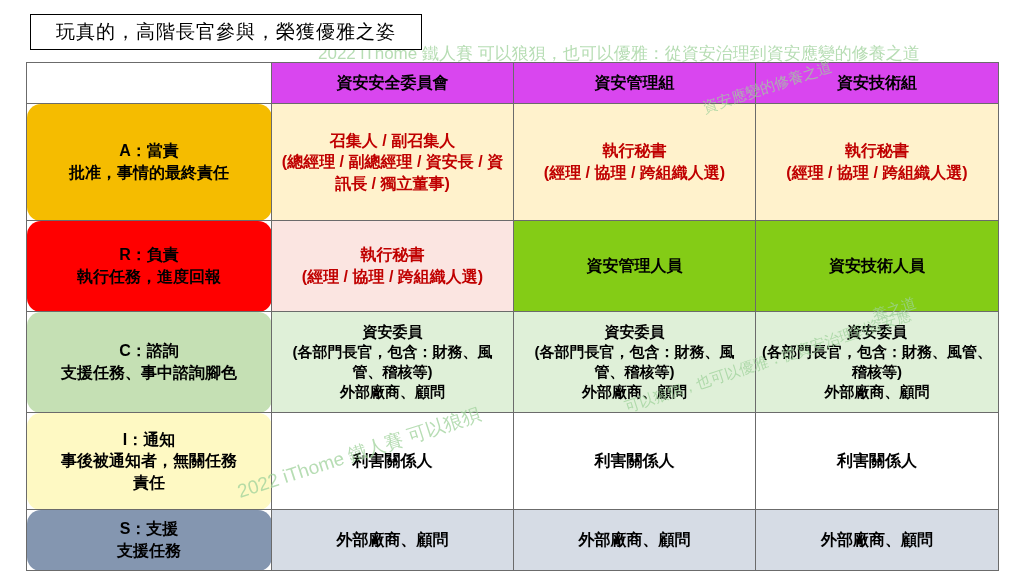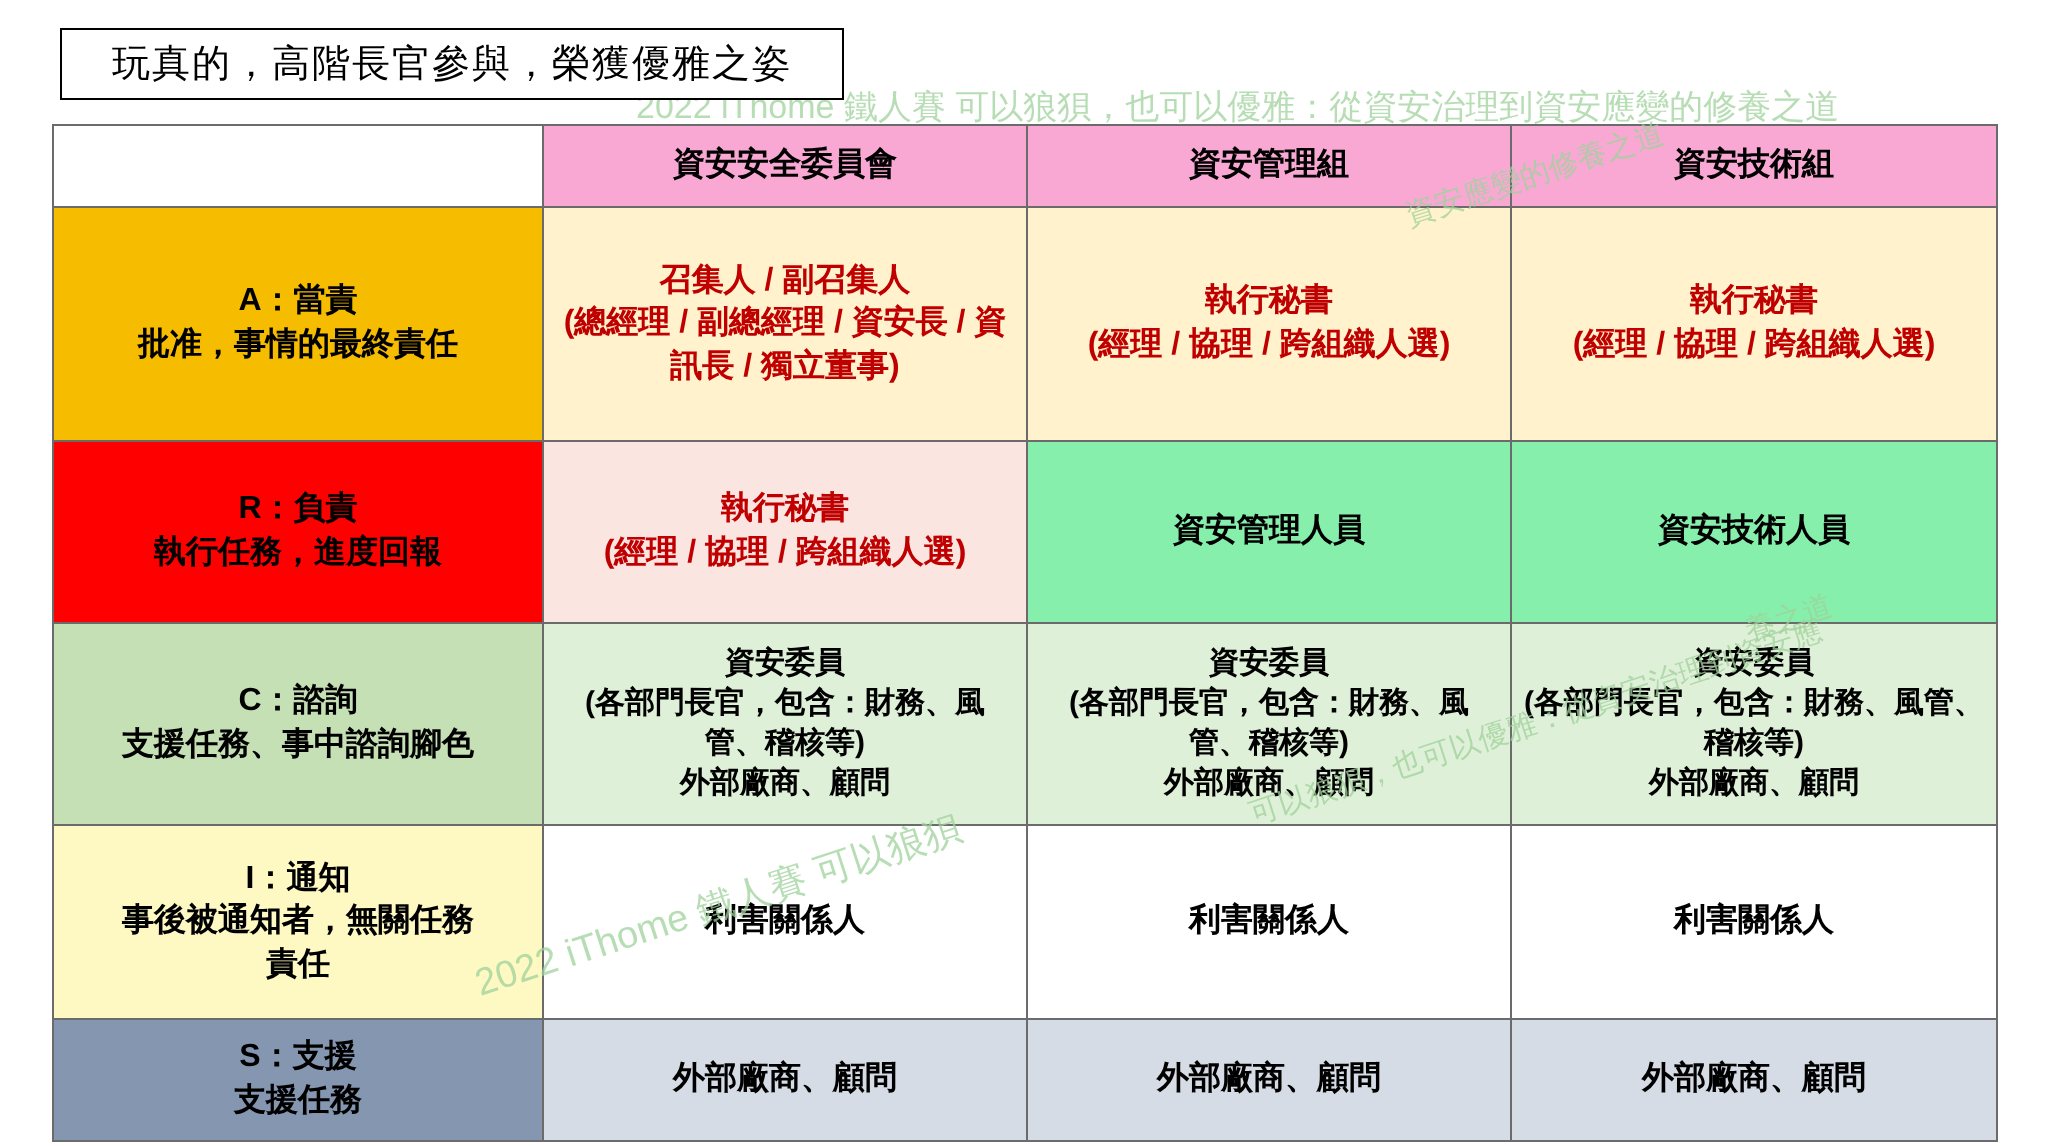"資安安全委員會" thead td { background: #f9a8d4 -> #d946ef }
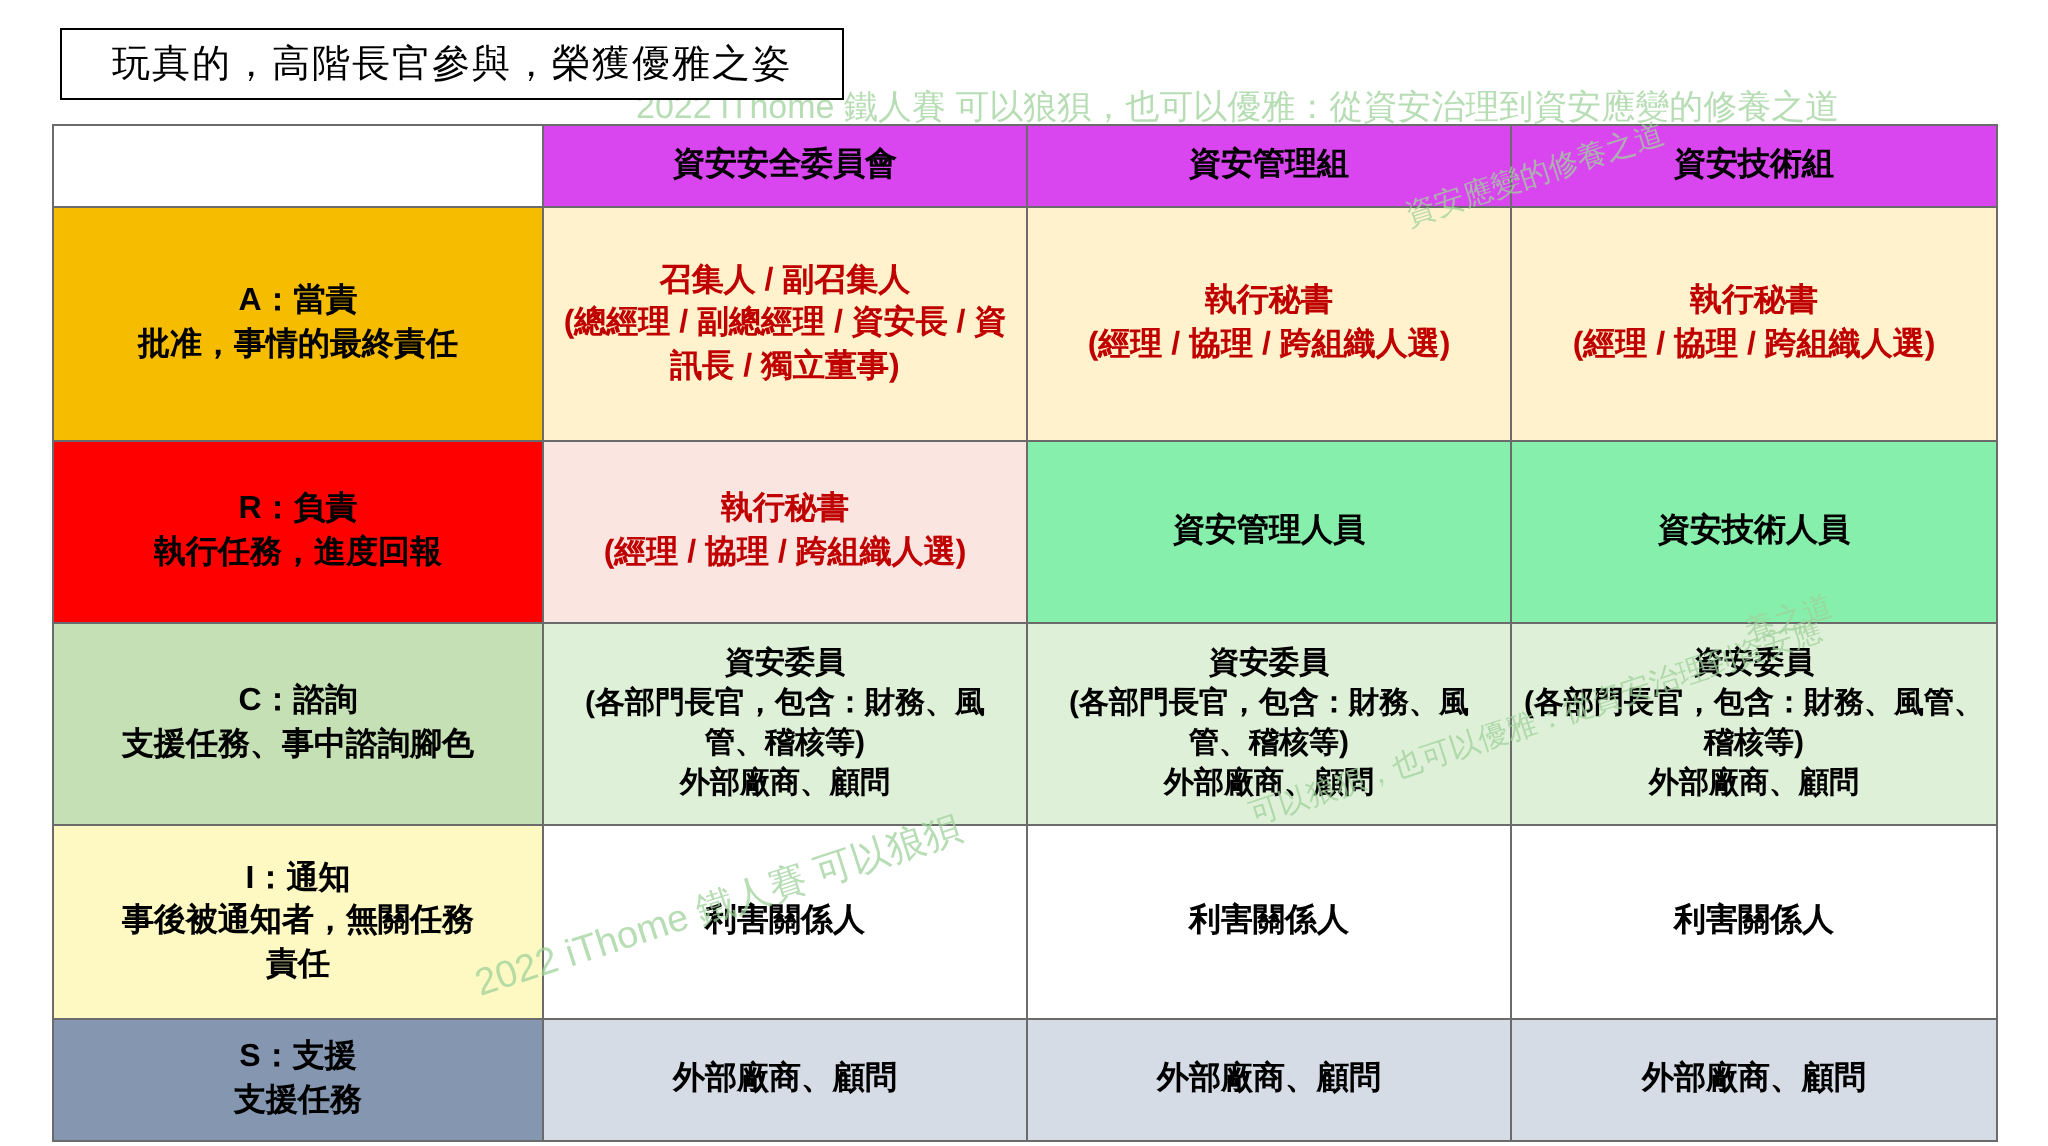"A：當責" .lbl { border-radius: none -> 14px }
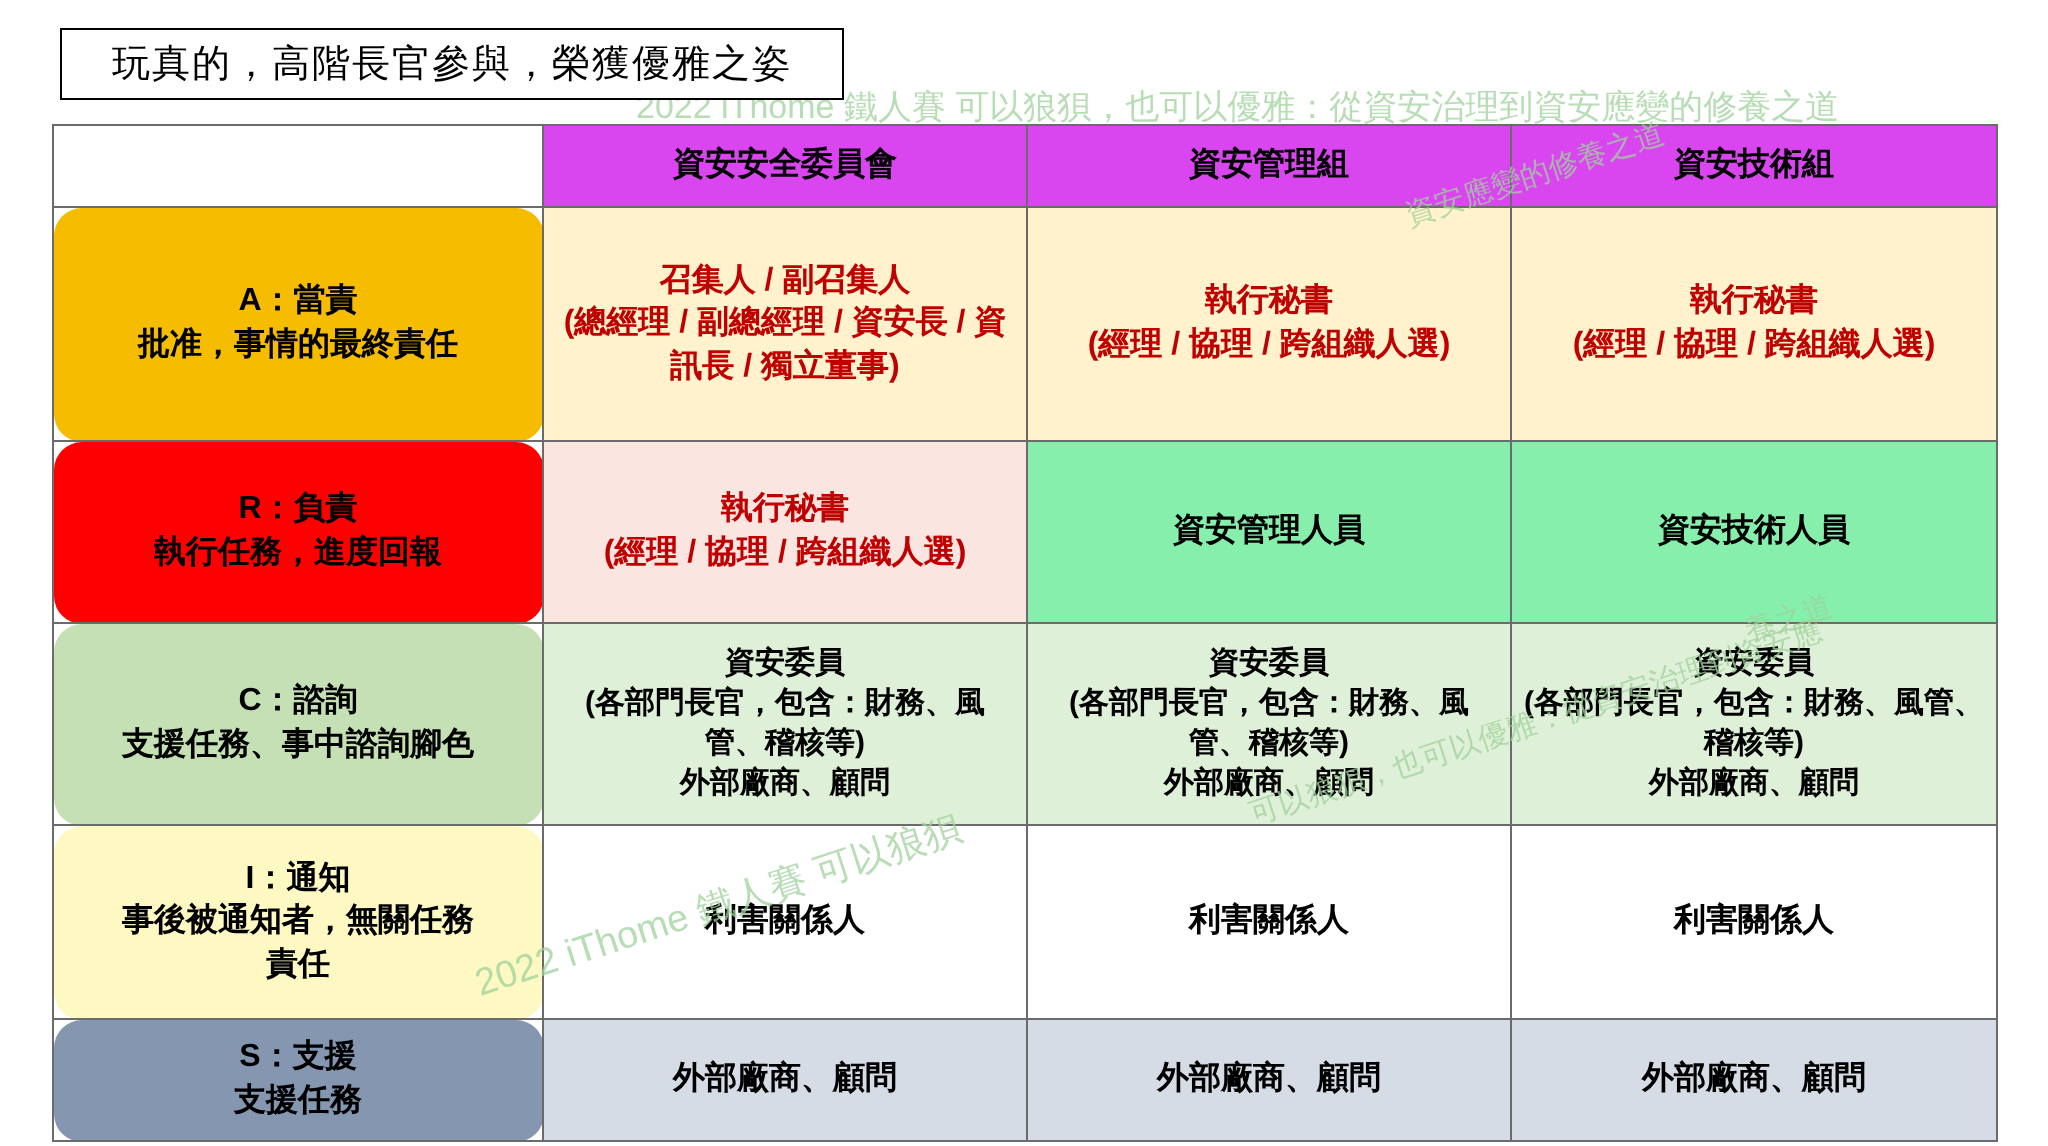"資安管理人員" .row-r .cell { background: #86efac -> #84cc16 }
